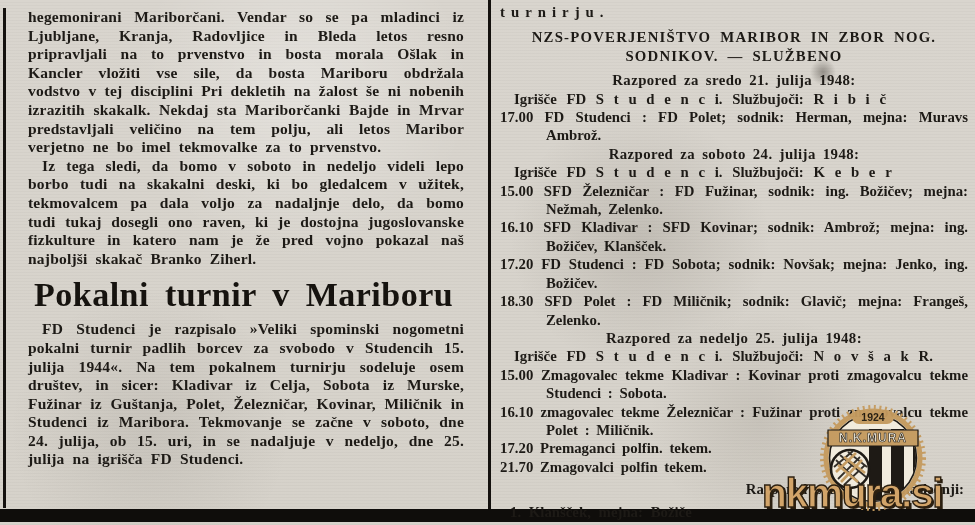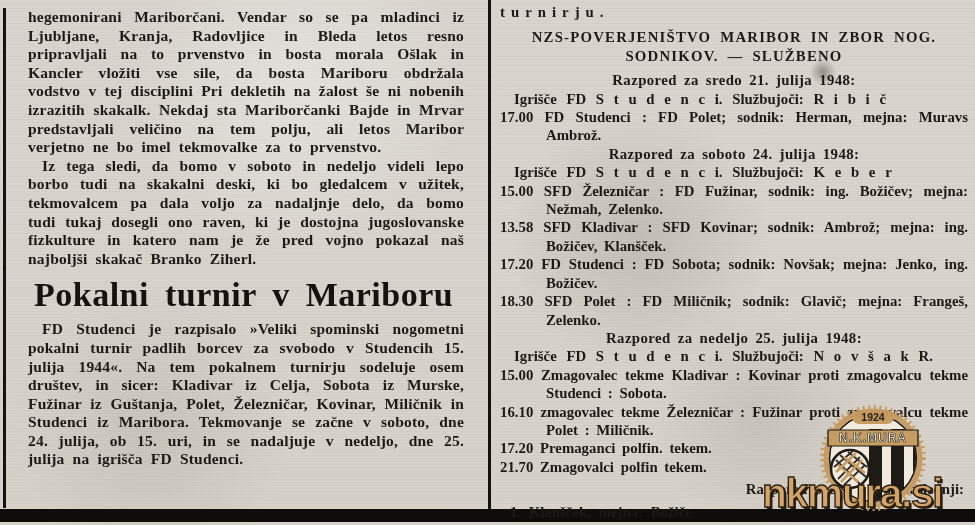"13.58 SFD Kladivar : SFD" p.sched-item { text: 13.58 -> 16.10 }
